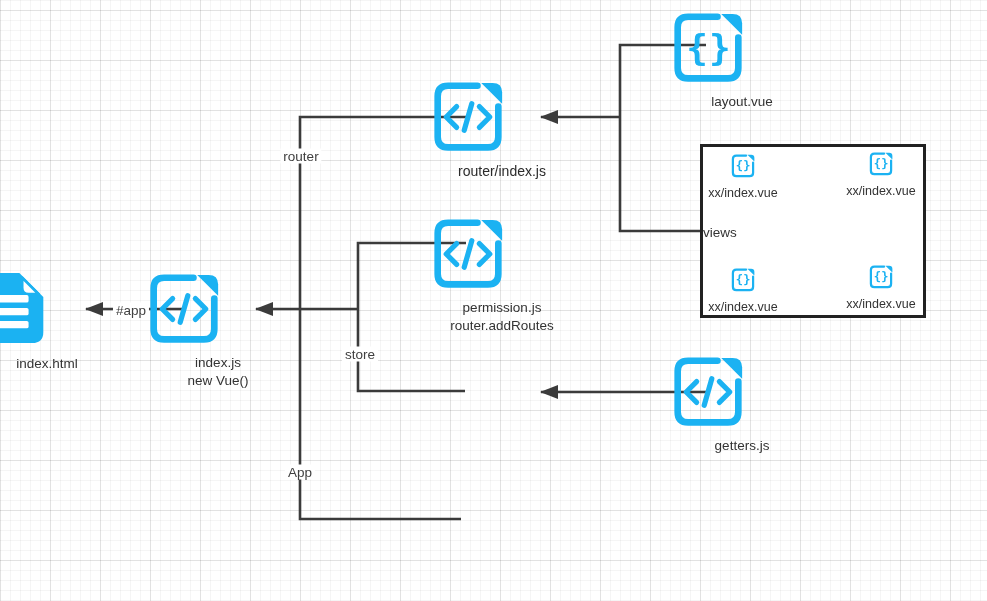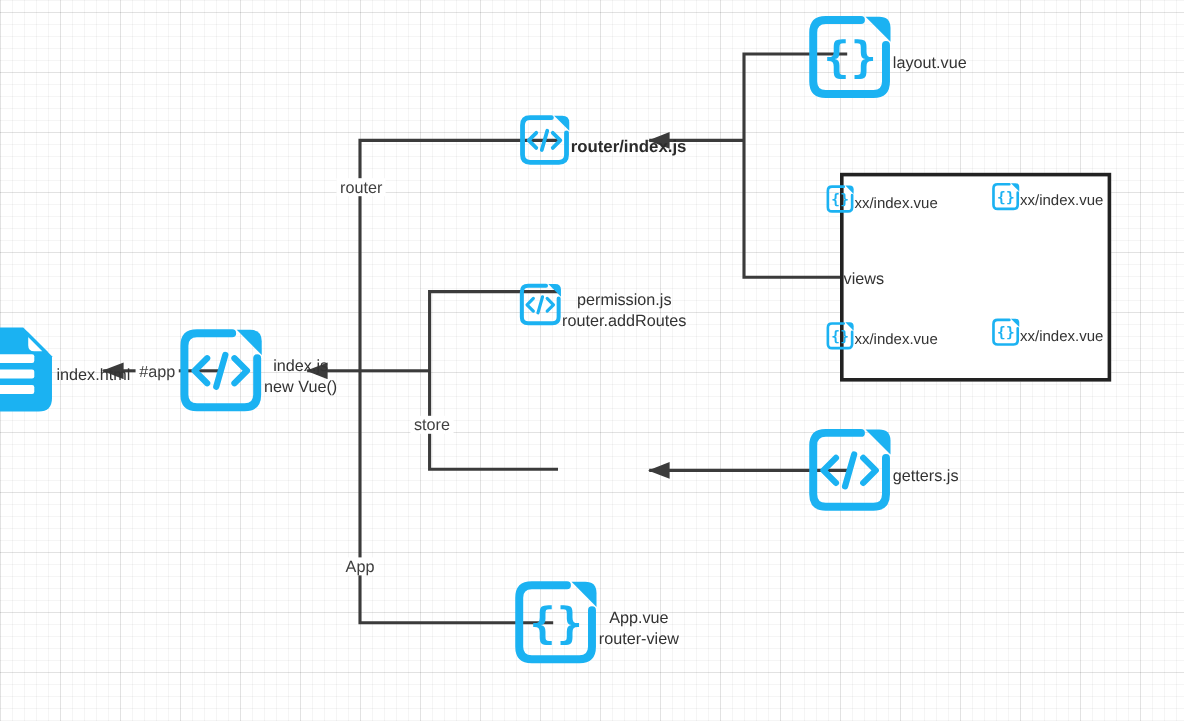"layout.vue" .node { align-items: center -> none; flex-direction: row -> column }
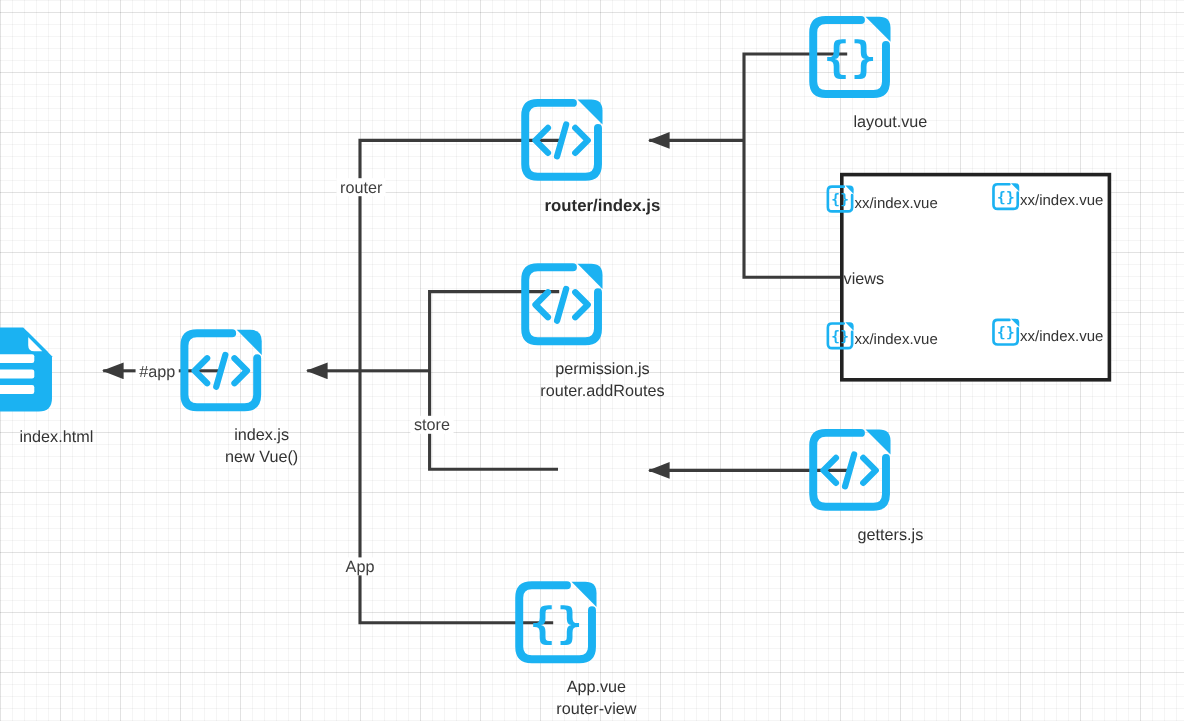"router/index.js" .nlabel.bold { font-weight: bold -> normal }
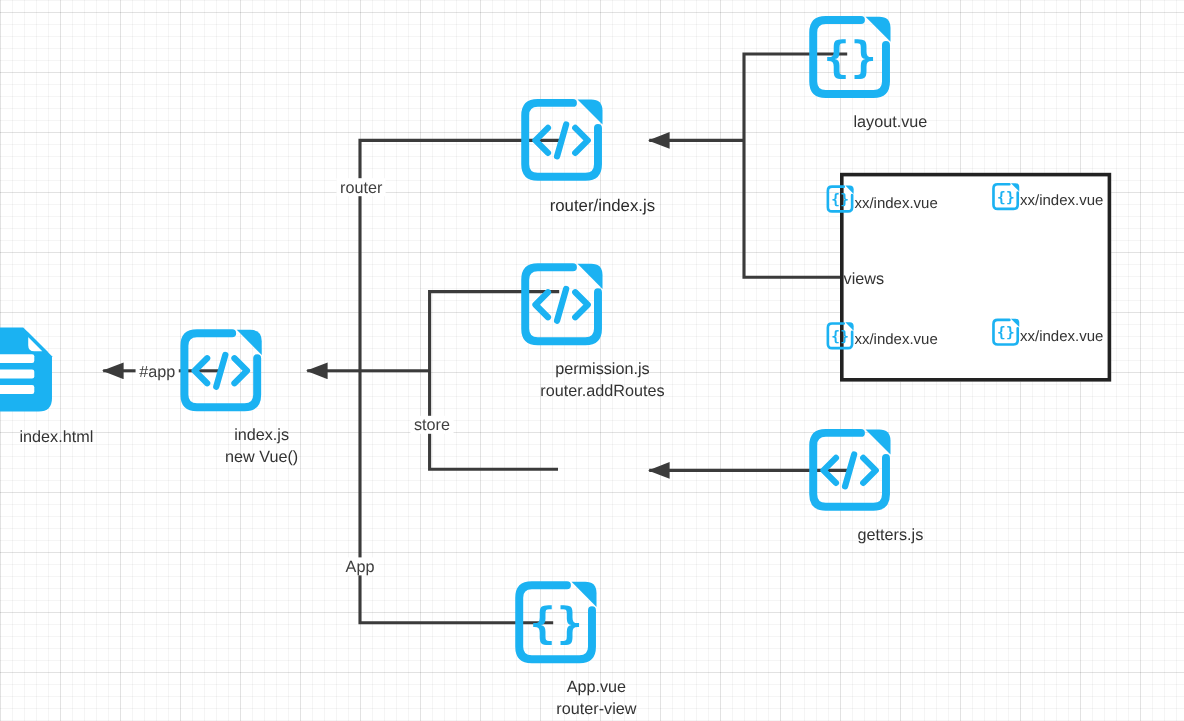"xx/index.vue" .mini-node { flex-direction: row -> column }
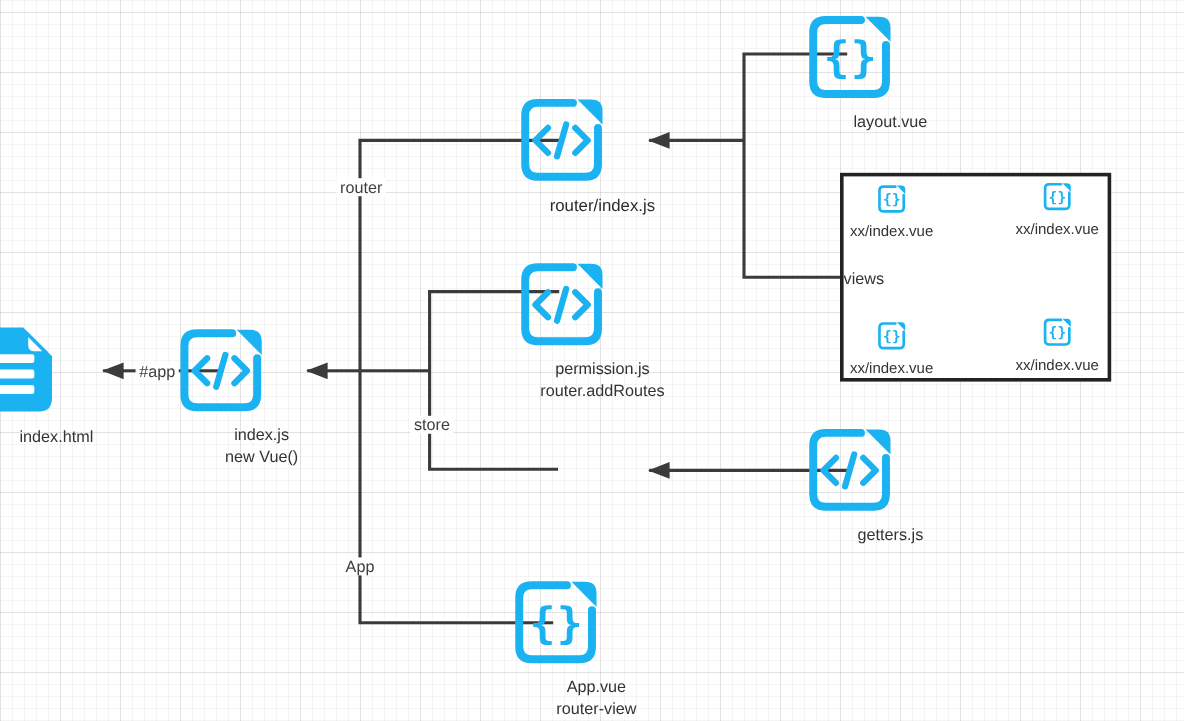"App.vue" div.node { html: <div> <svg> <use></use> </svg> <div><span>App.vue</span><br><span>router-view</span></div> </div> -> none }
